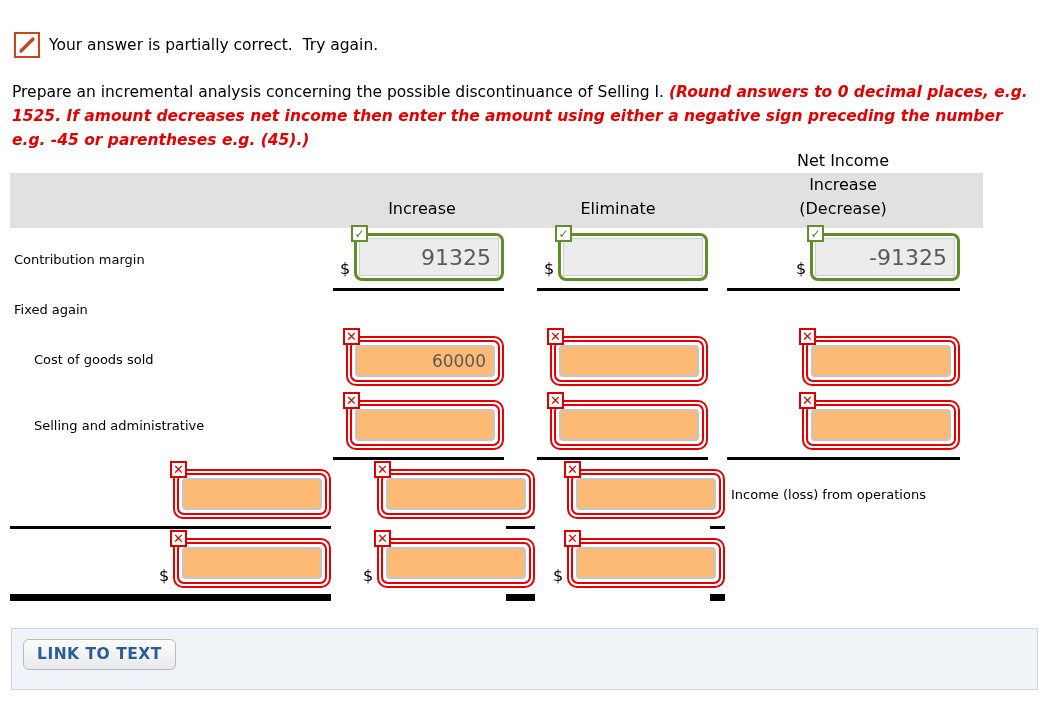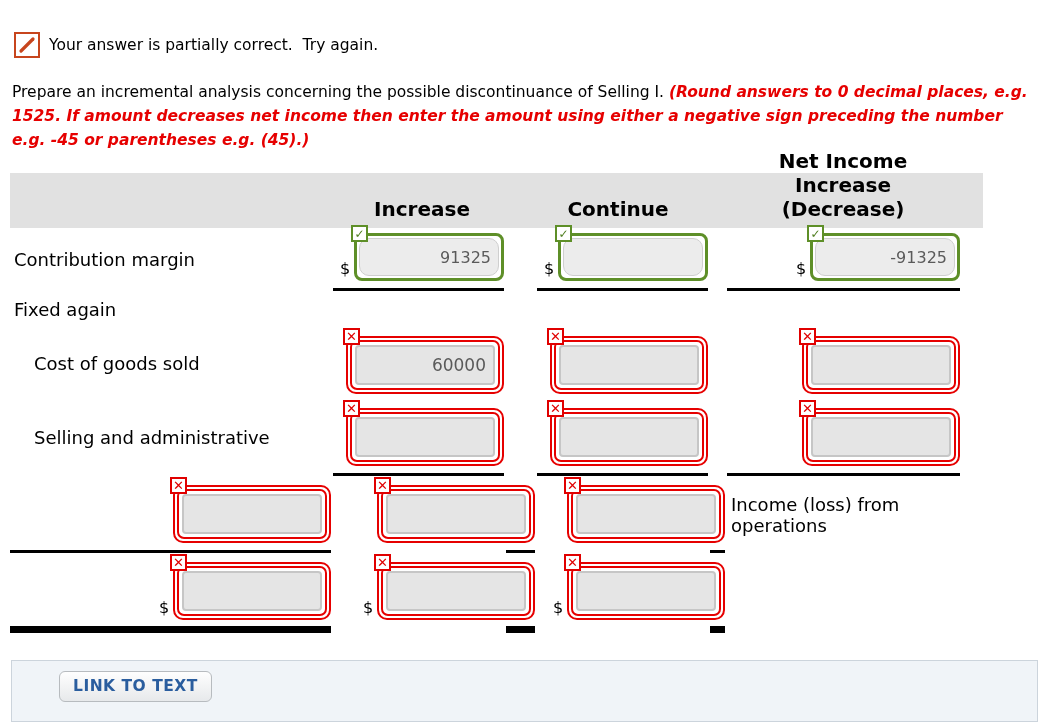"Net Income" .thead .colhead { font-size: 20px -> 16px; font-weight: bold -> normal }
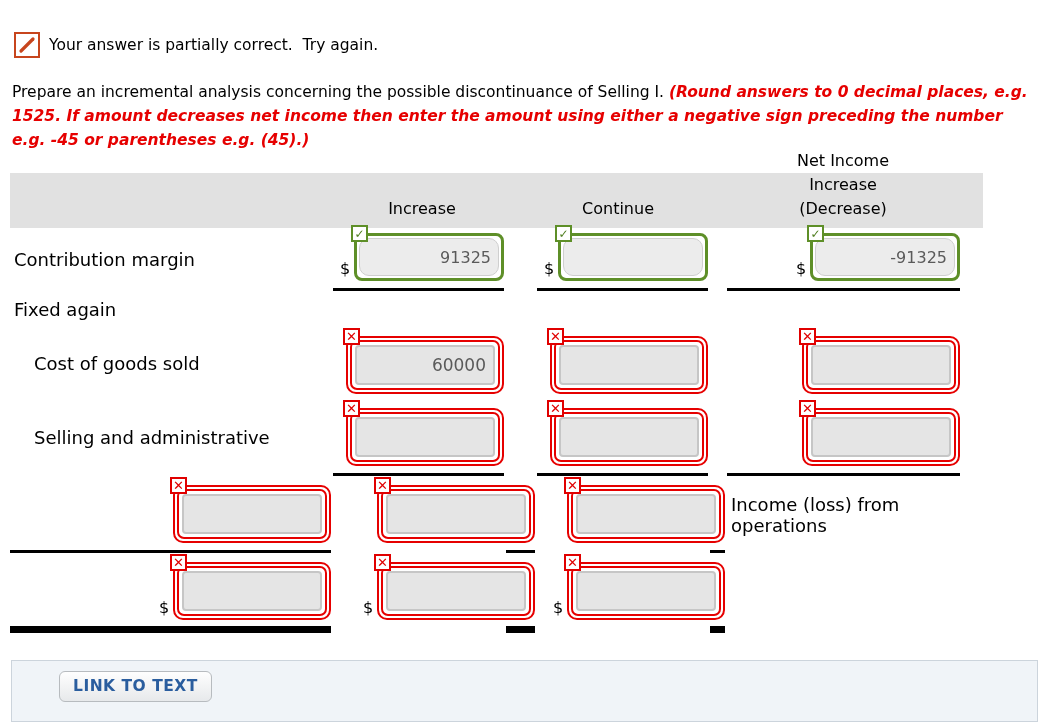"Continue" div.colhead { text: Continue -> Eliminate }
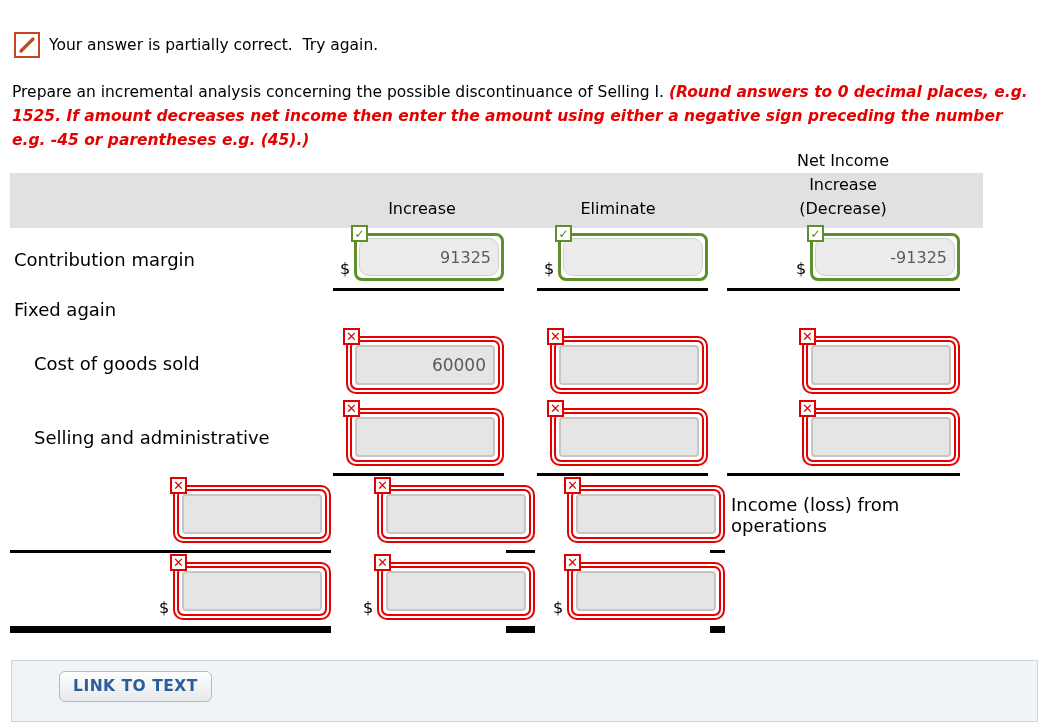"Contribution margin" .lbl { font-size: 18px -> 13px }
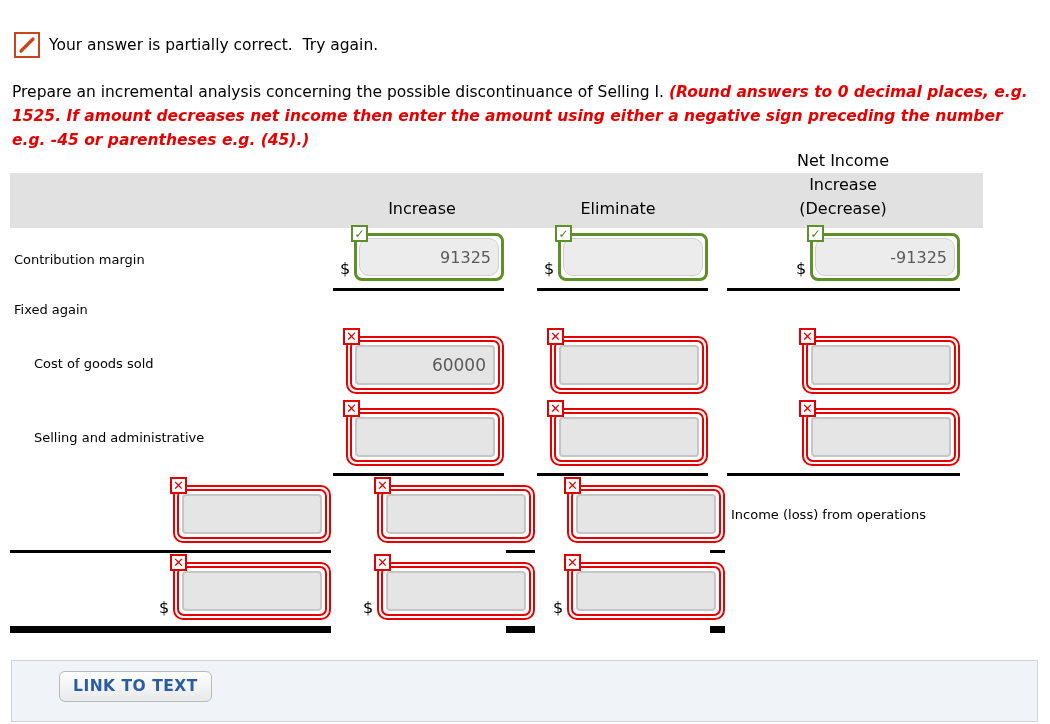"91325" .gbox input { border-radius: 10px -> 0; font-size: 16px -> 22px }
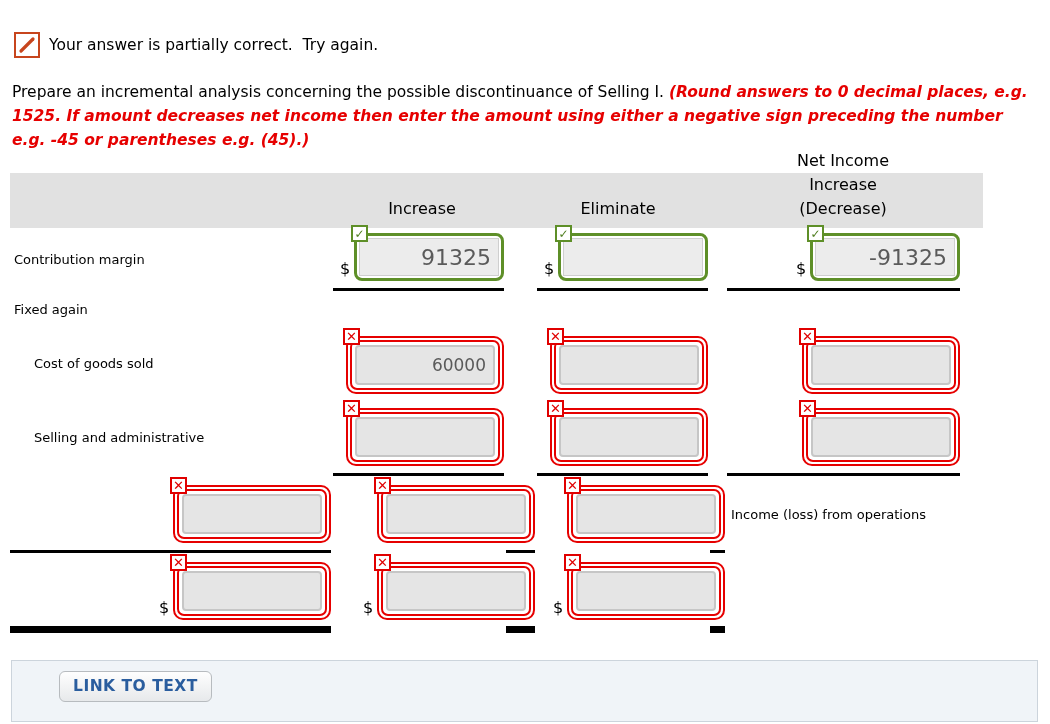"60000" .rbox input { background: #e5e5e5 -> #fdba74; height: 40px -> 32px }
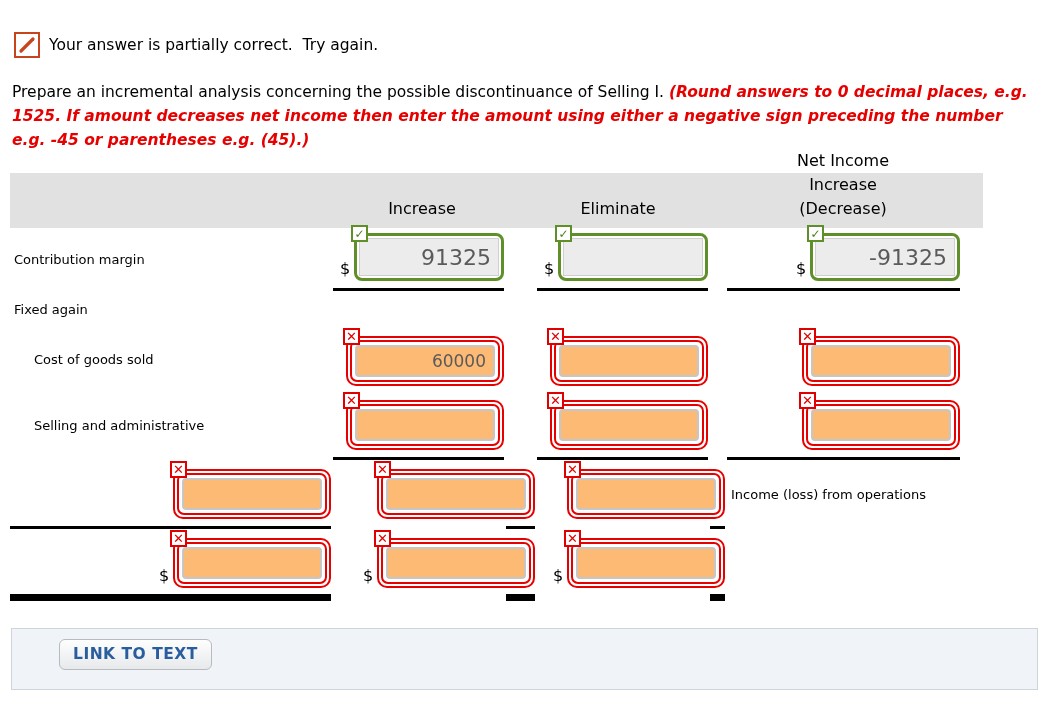"LINK TO TEXT" .footer-panel { padding-left: 36px -> none }
